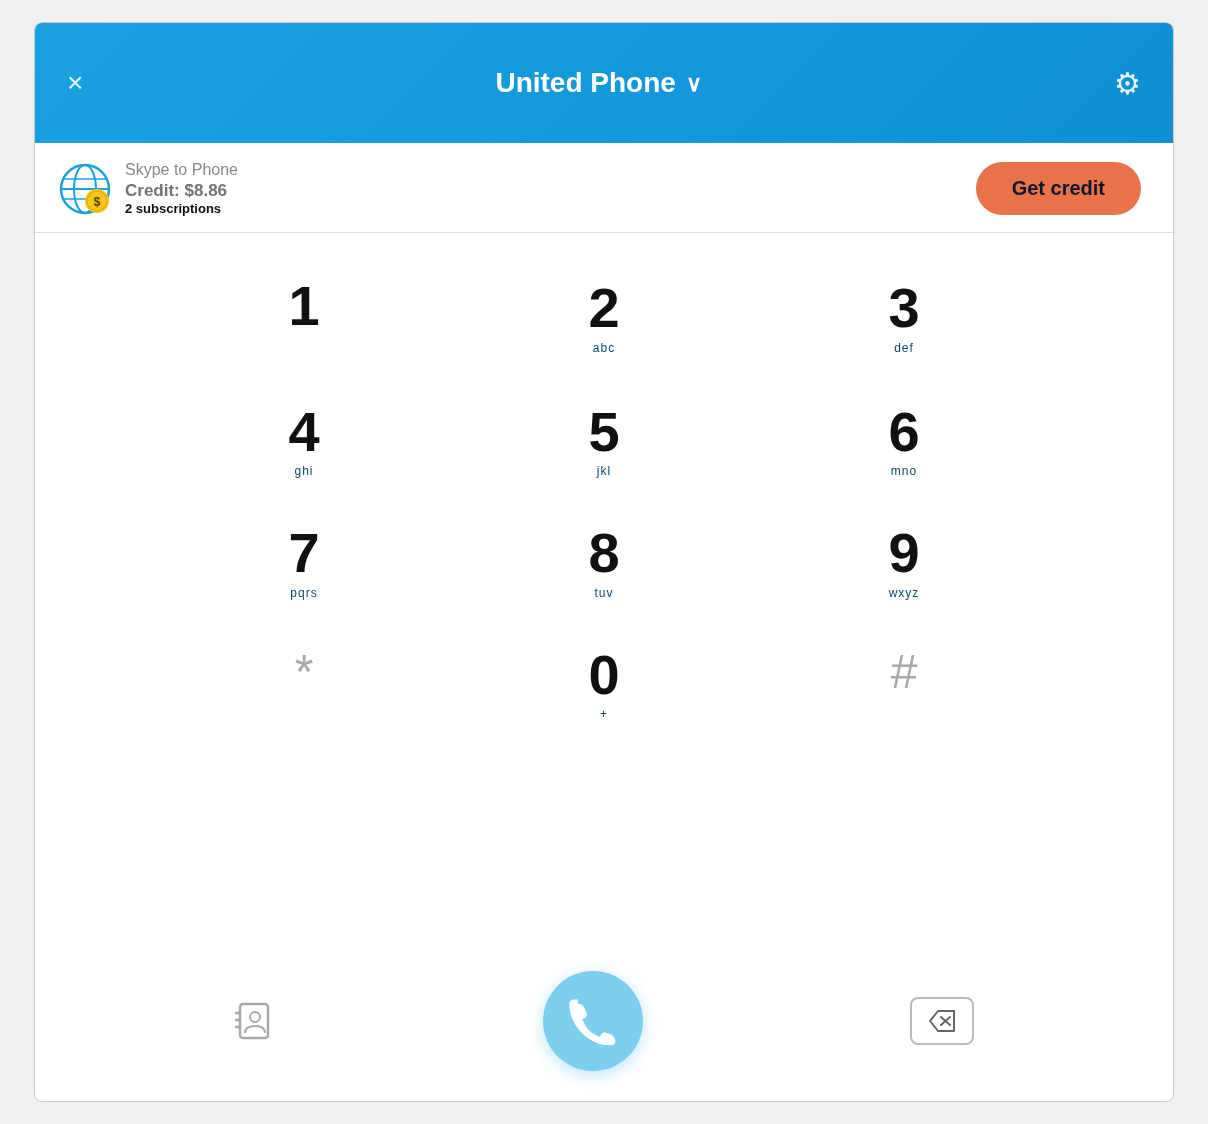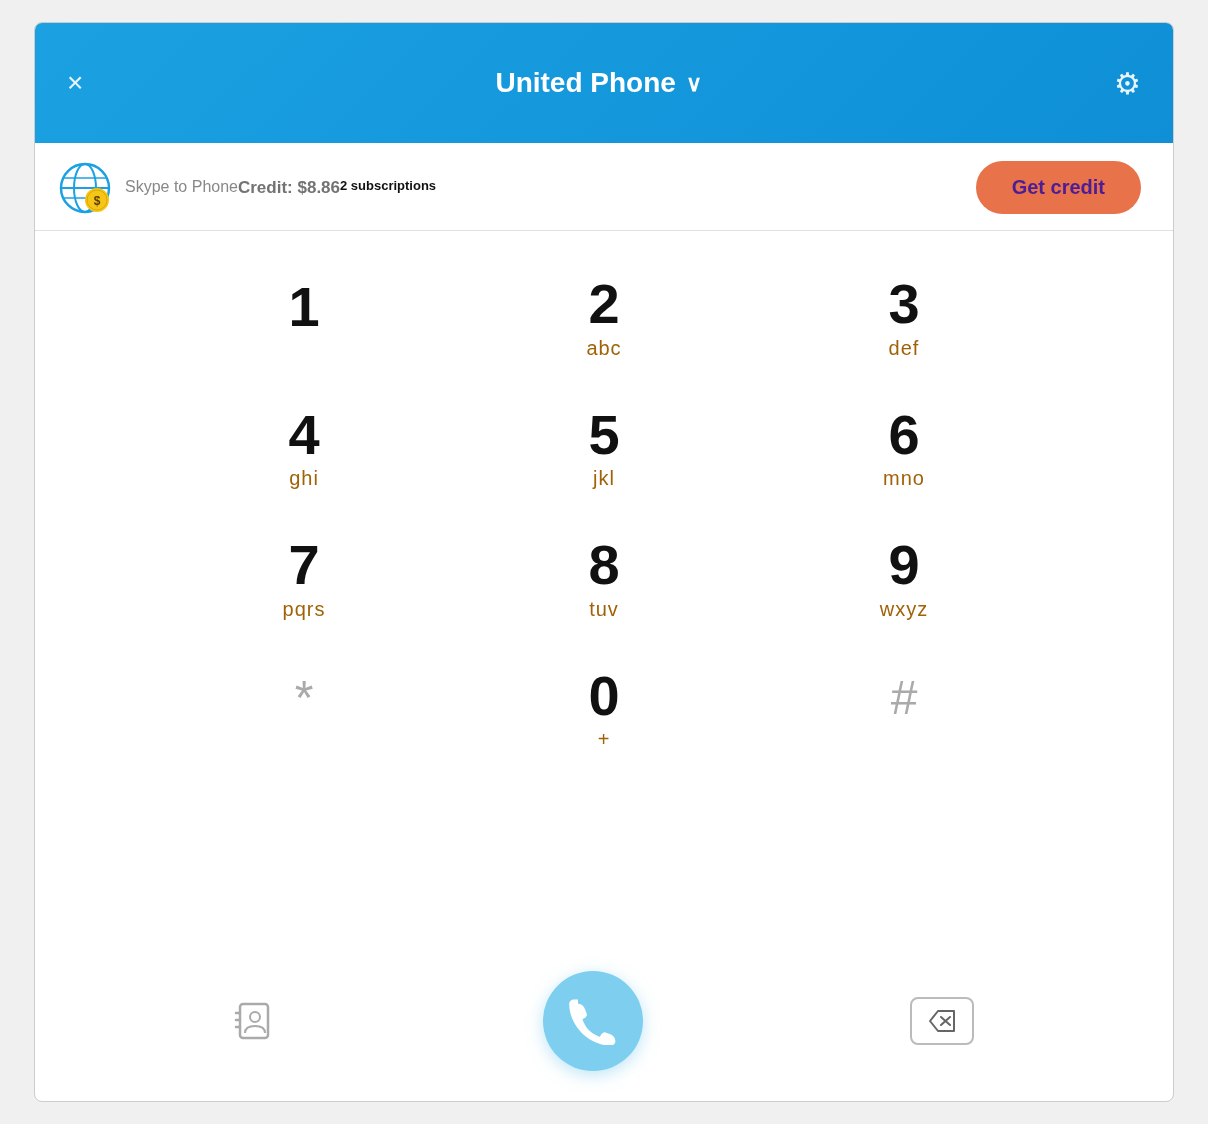"Skype to Phone" .credit-text { flex-direction: none -> column }
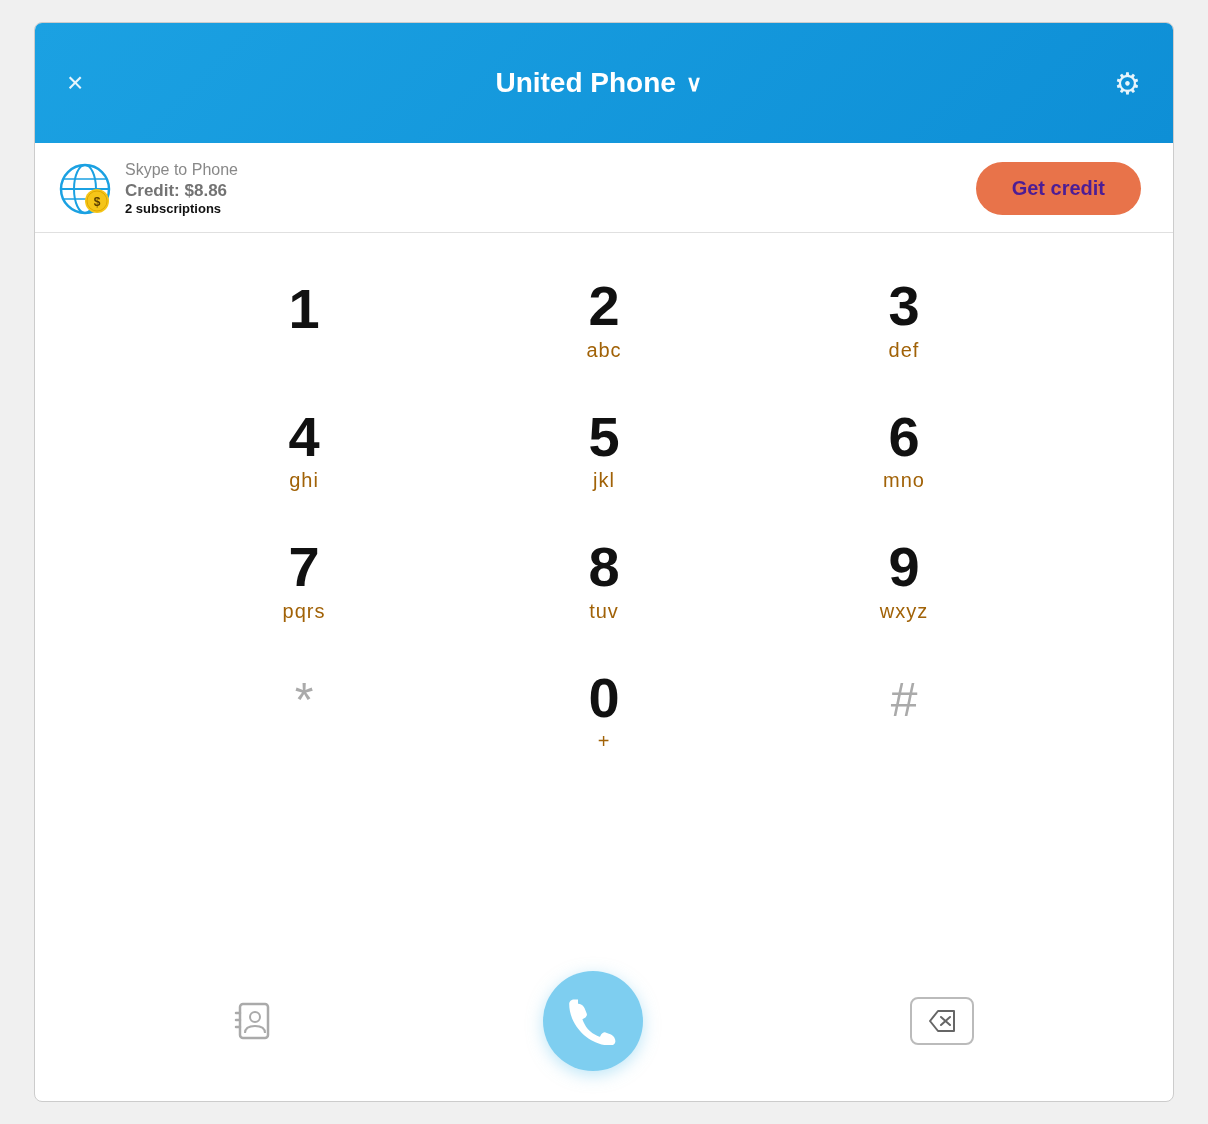"Get credit" .get-credit-btn { color: #4c1d95 -> #0f172a }
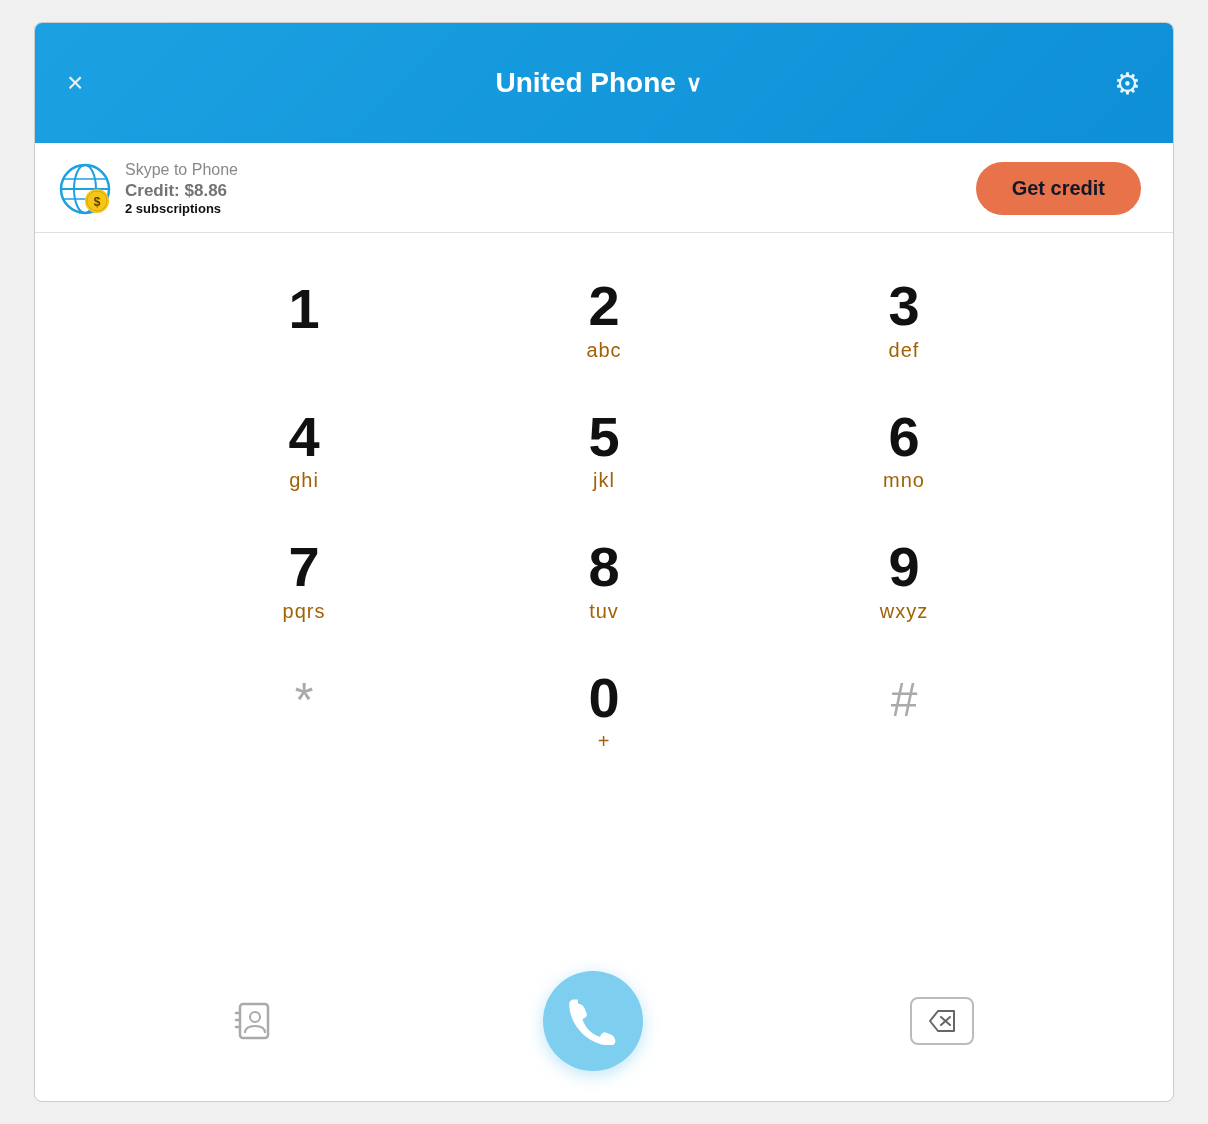"abc" .dial-letters { color: #a16207 -> #0c4a6e; font-size: 20px -> 12px }
